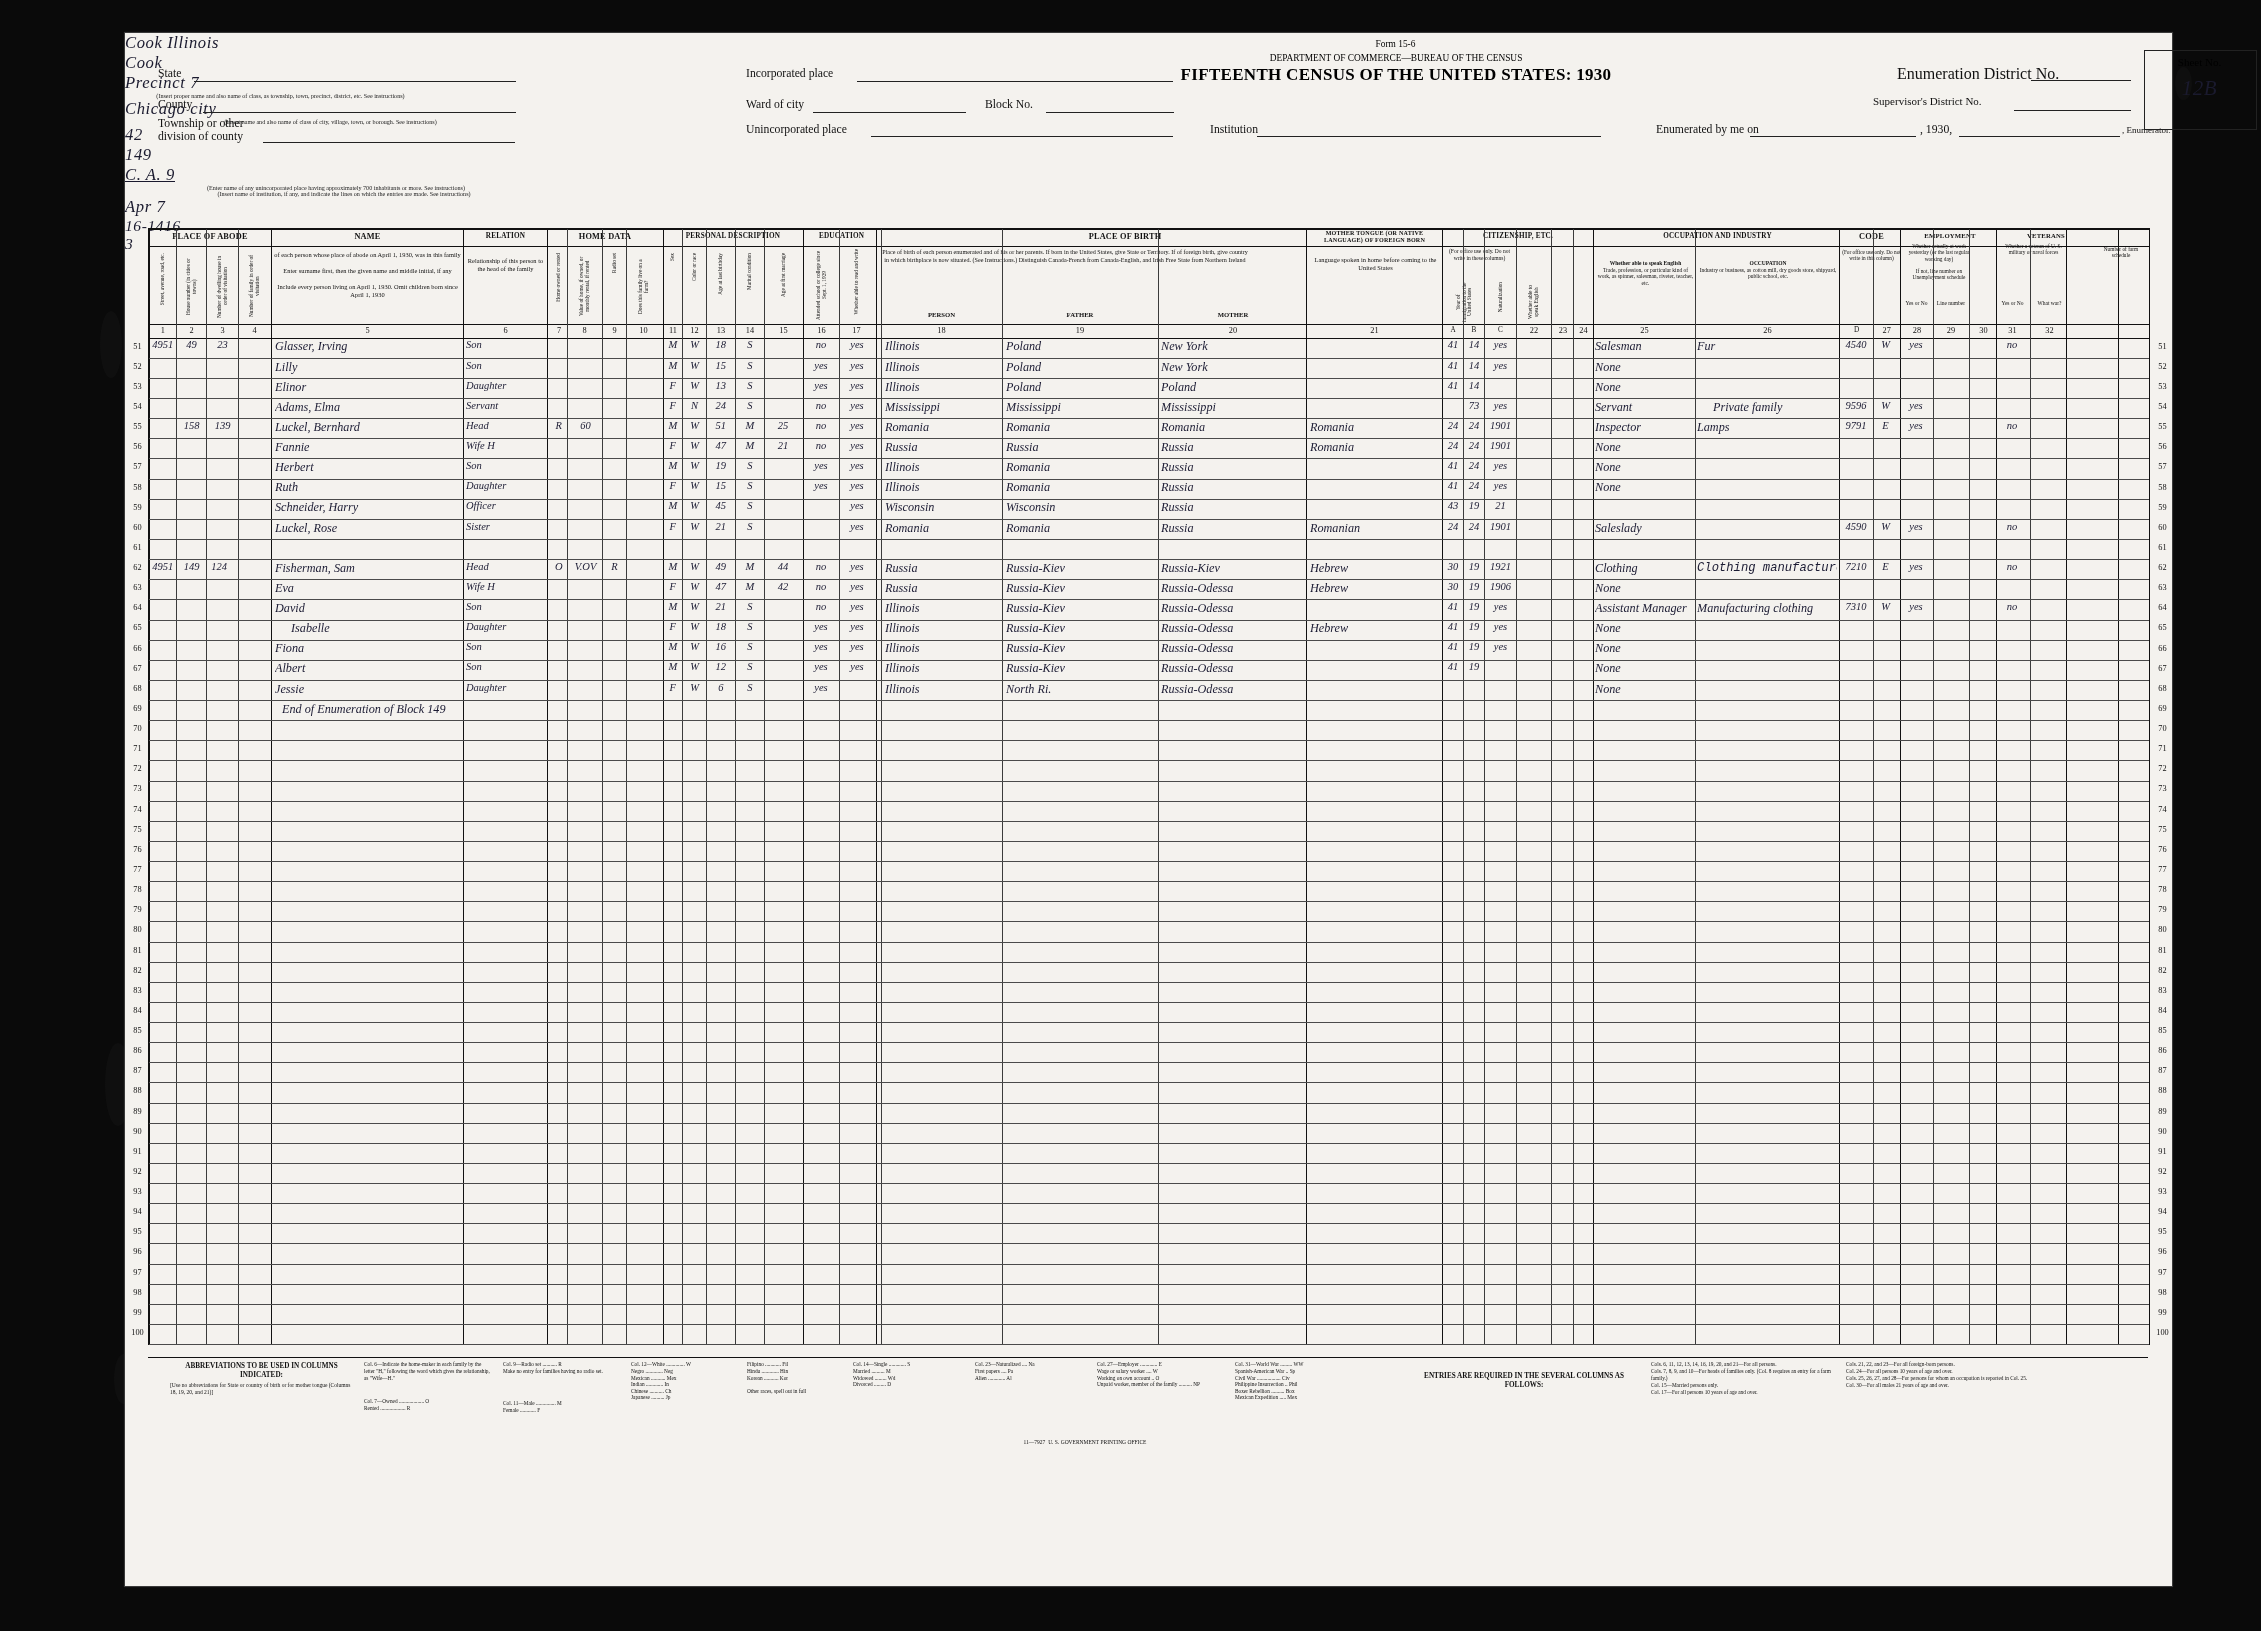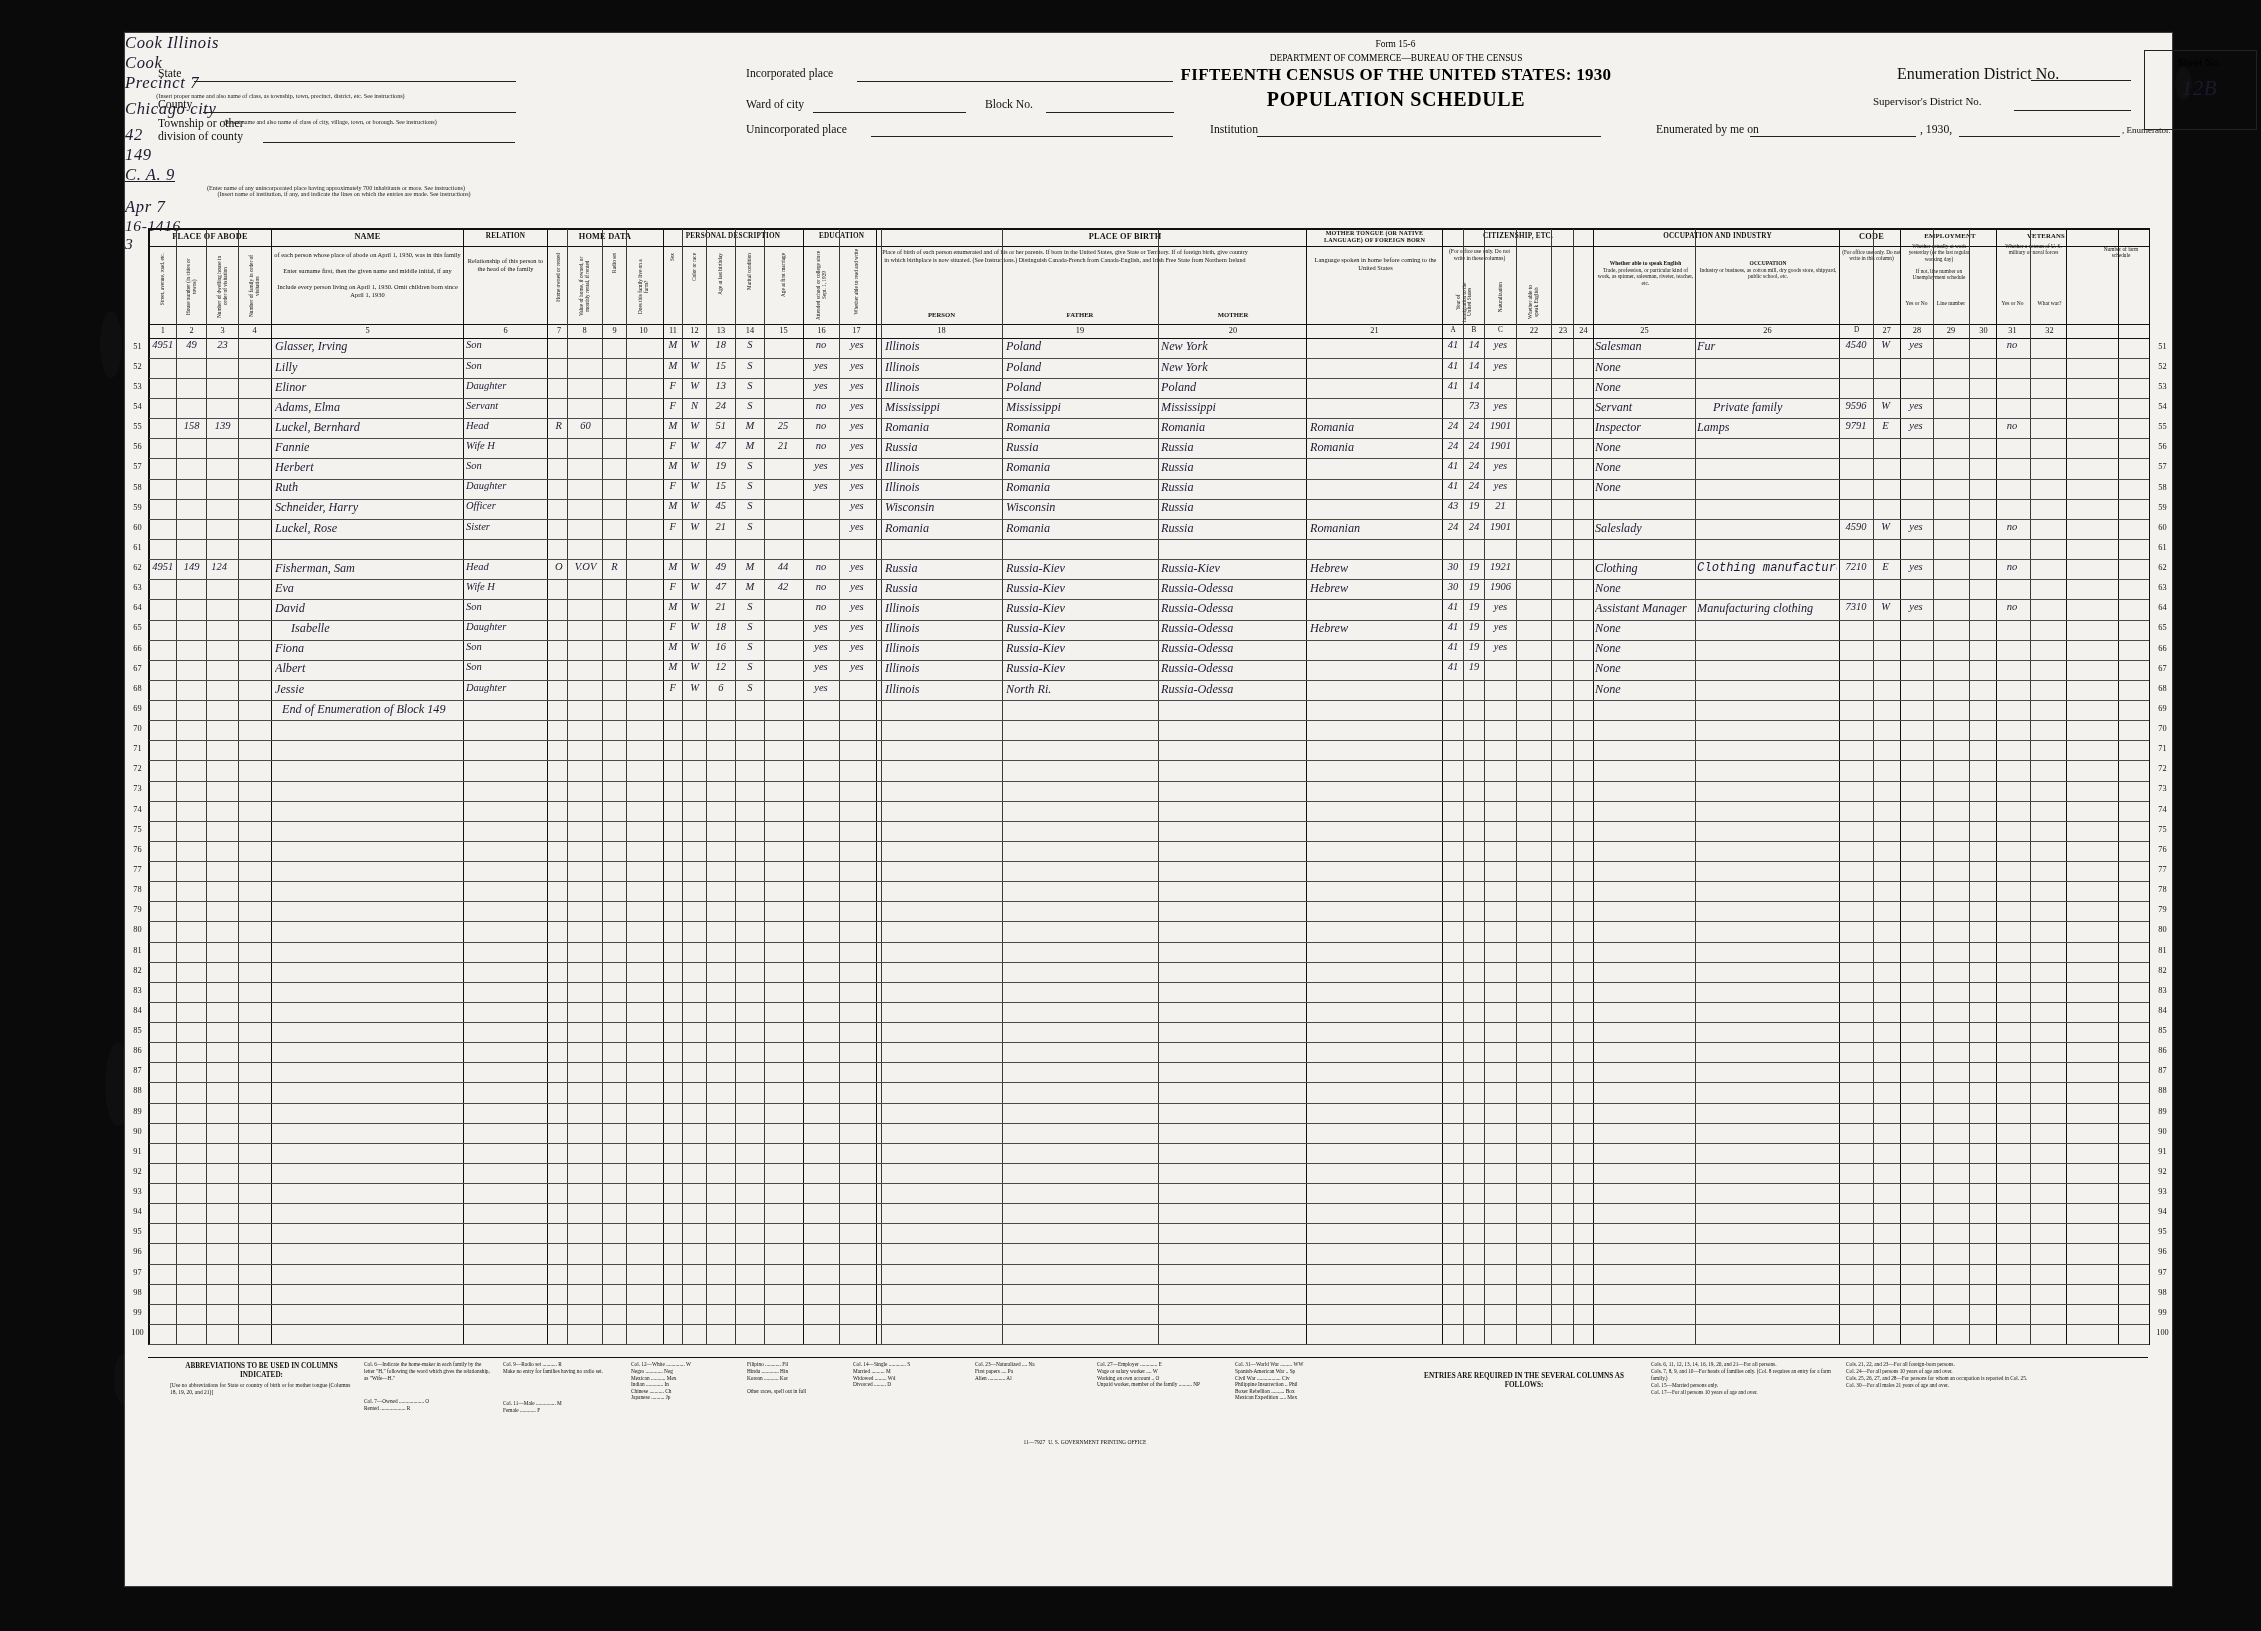"POPULATION SCHEDULE" div.ctr { html: <div>POPULATION SCHEDULE</div> -> none }
